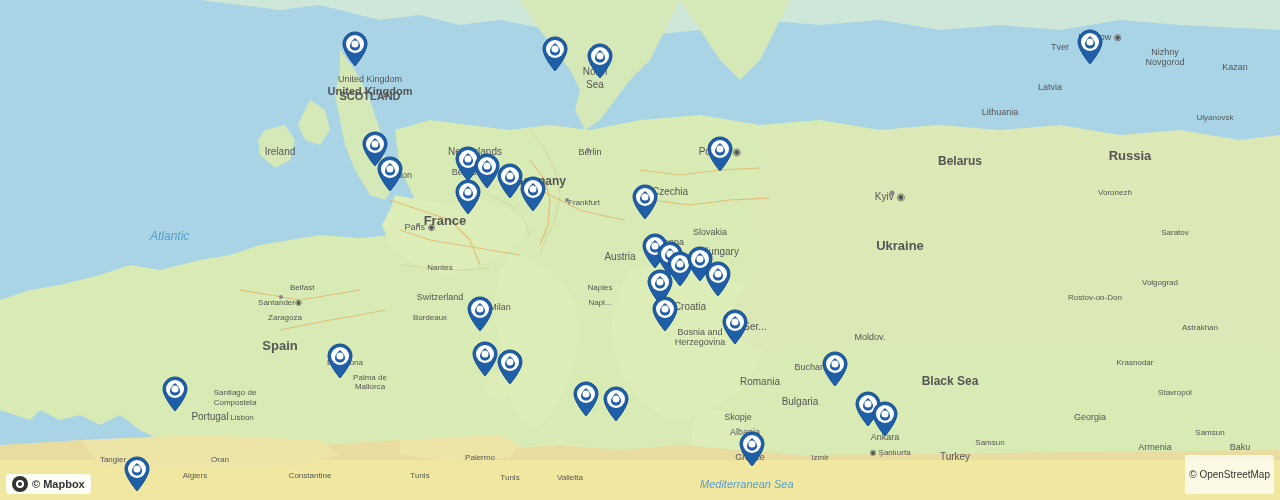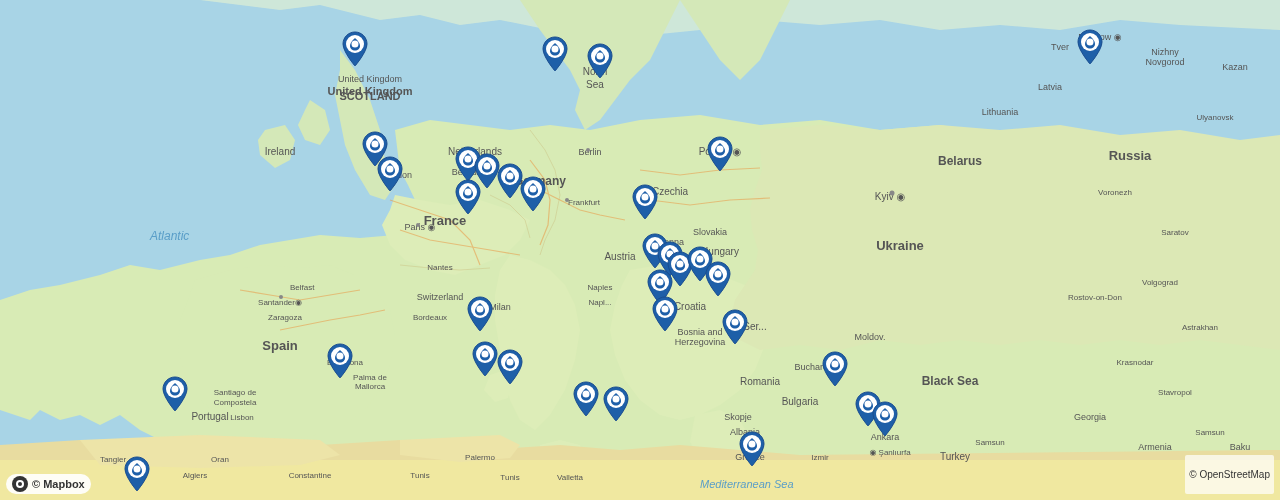"© Mapbox" .mapbox-logo { border-radius: 10px -> 3px }
